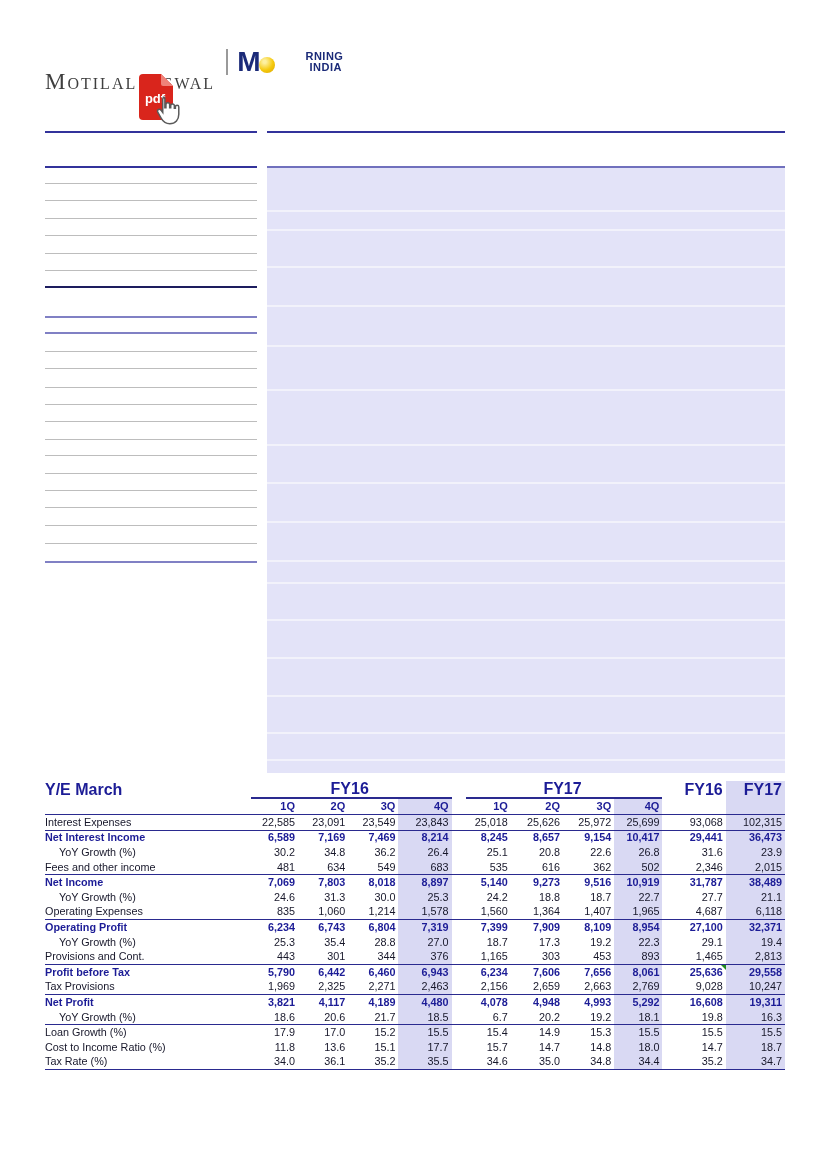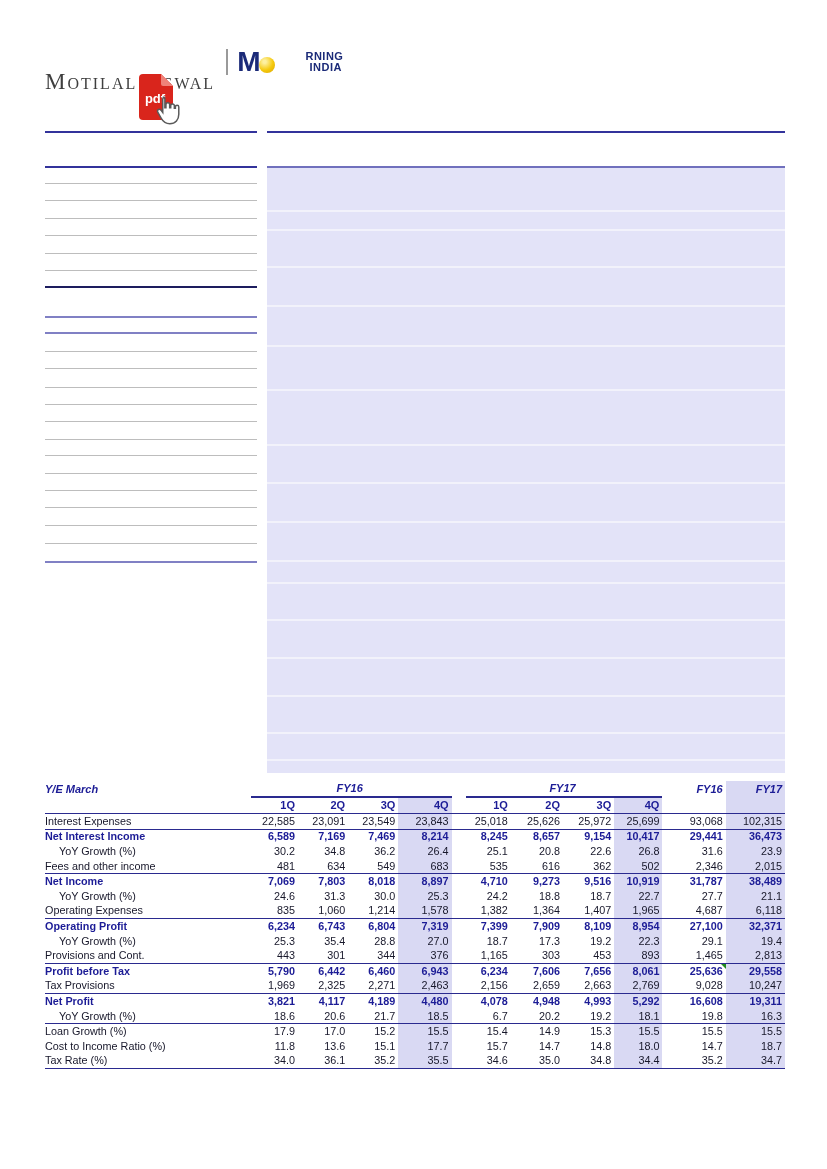"Y/E March" tr.hdr2 td { font-size: 11px -> 16px; font-style: italic -> none }
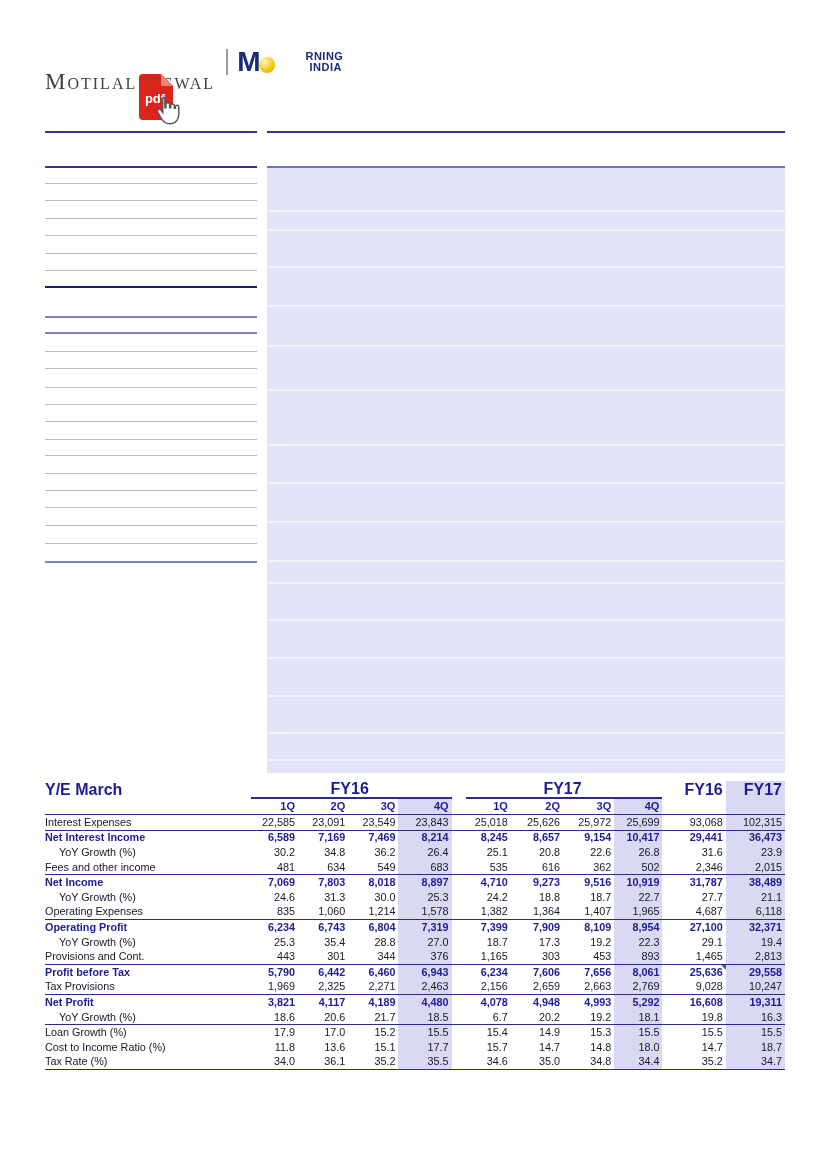"4,710" td.num { text: 4,710 -> 5,140 }
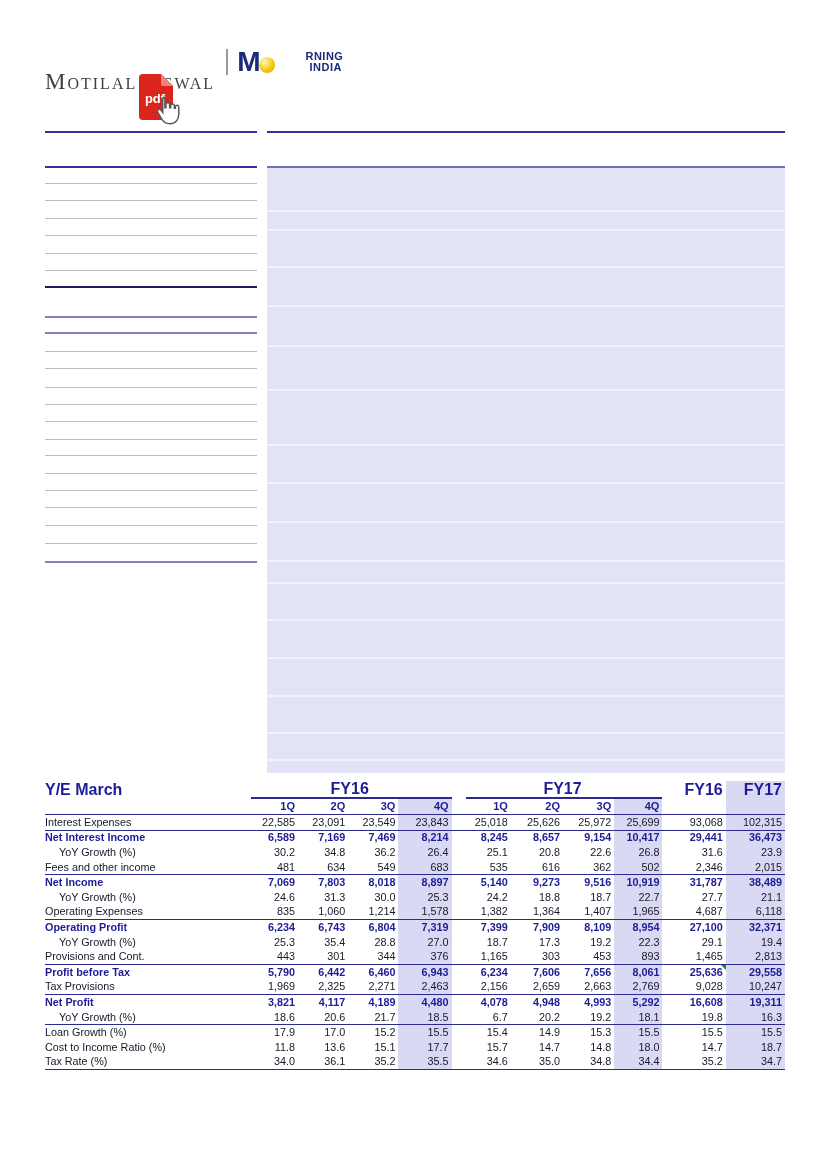"1,382" td.num { text: 1,382 -> 1,560 }
